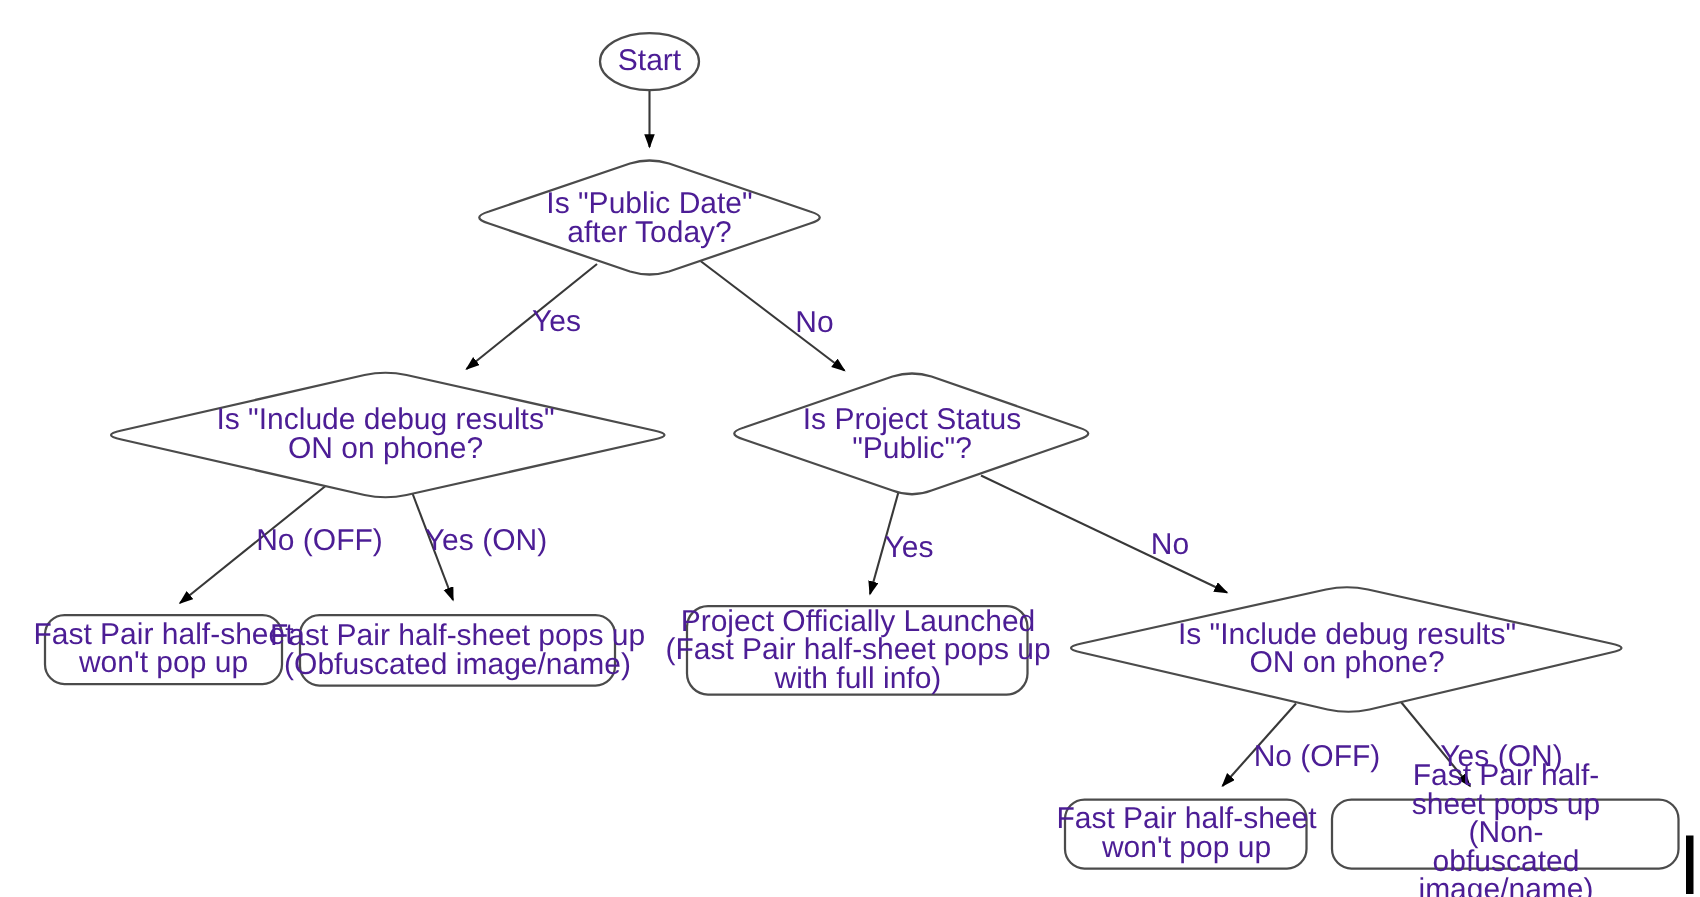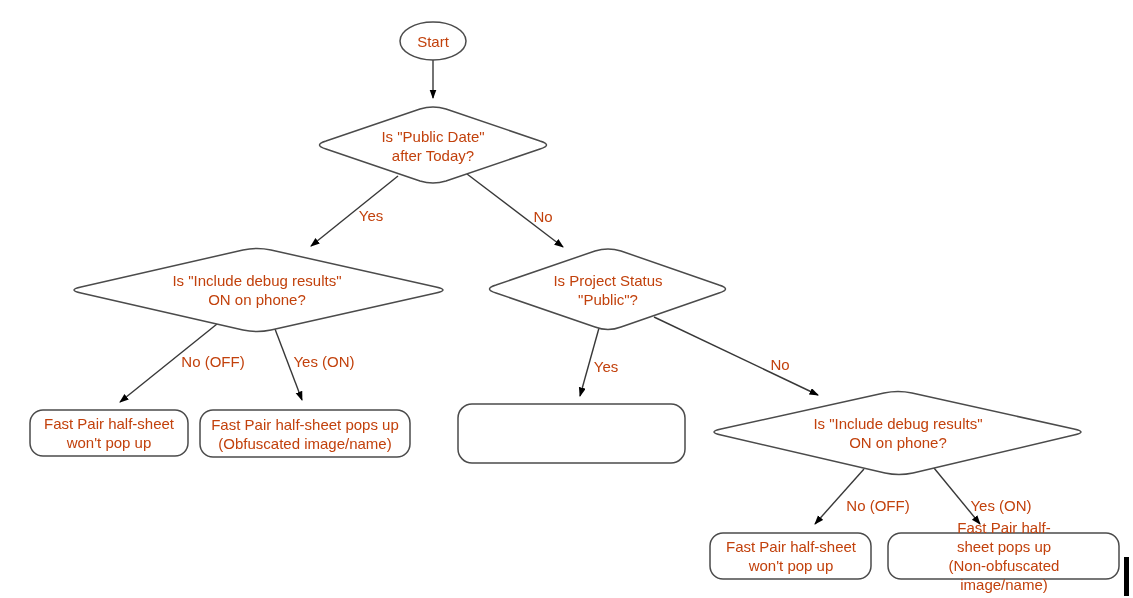"Start" .nlabel, .elabel { color: #c2410c -> #4c1d95; font-size: 15px -> 20px }
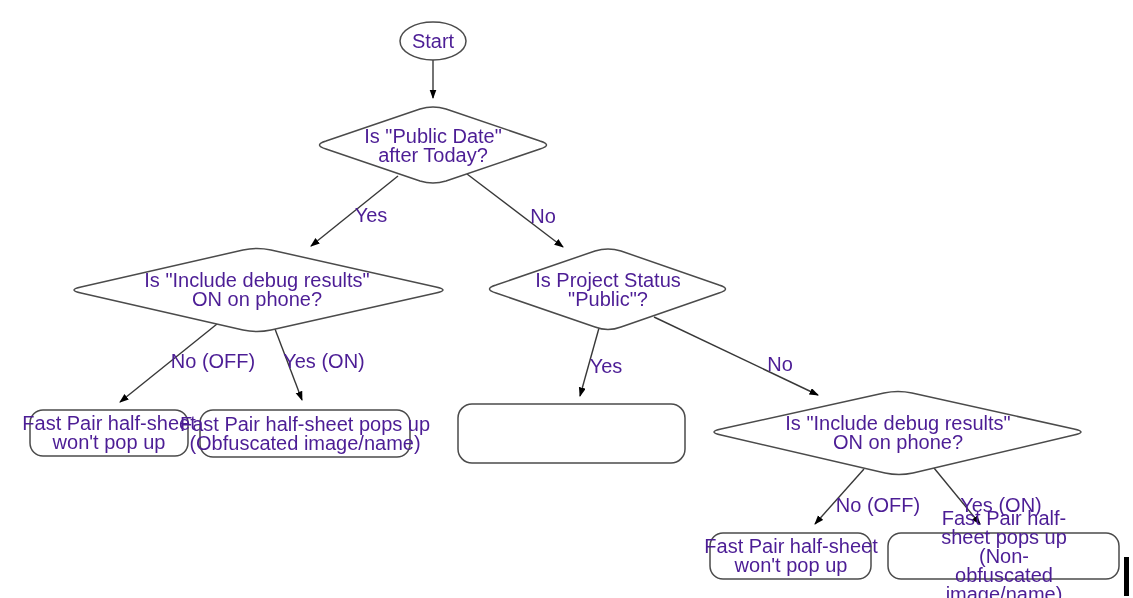"Project Officially Launched" div.nlabel { html: none -> <div>Project Officially Launched (Fast Pair half-sheet pops up with full info)</div> }
